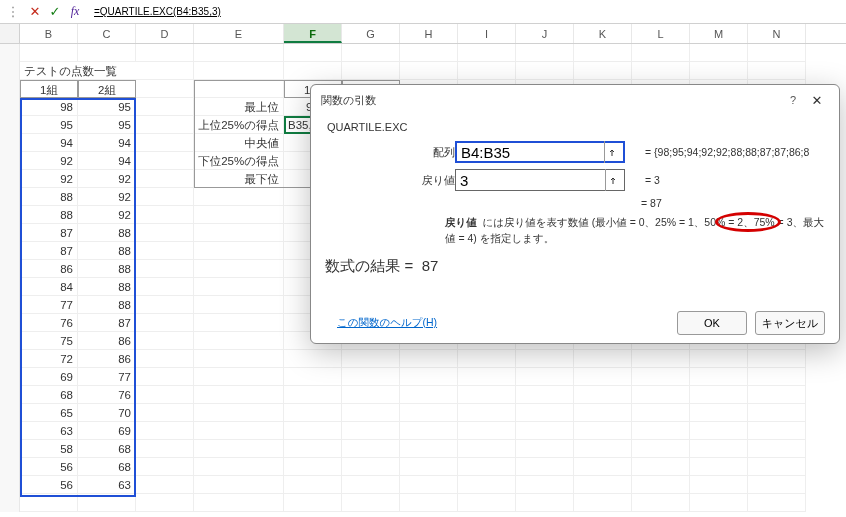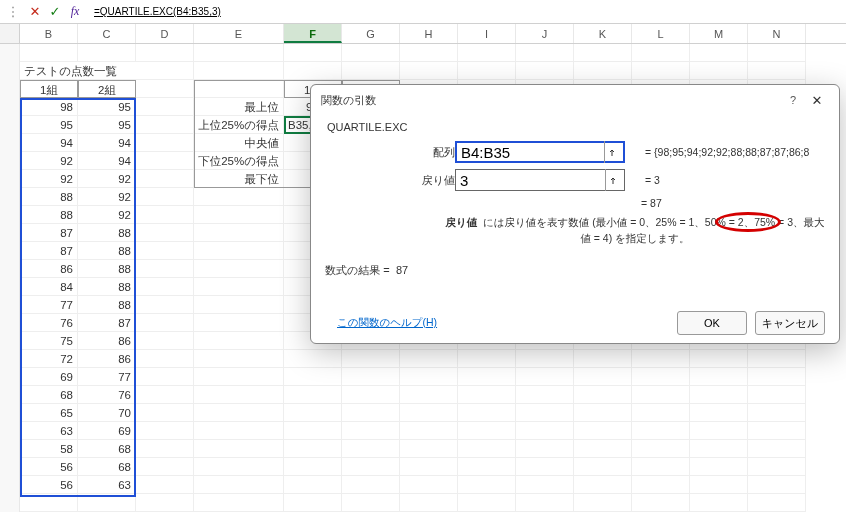"戻り値 には戻り値を表す数値 (最小値 = 0、25%" .desc2 { text-align: center -> none }
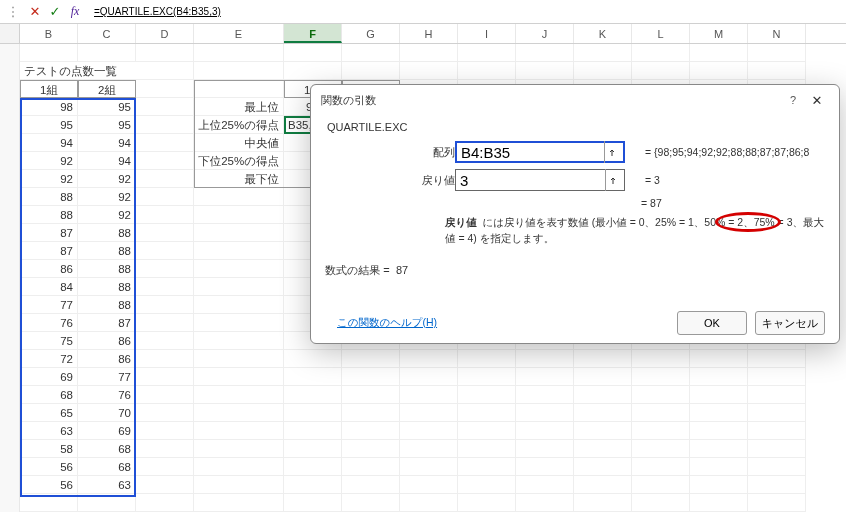"数式の結果 = 87" .formula-result { font-size: 11px -> 15px; margin-top: 16px -> 10px }
